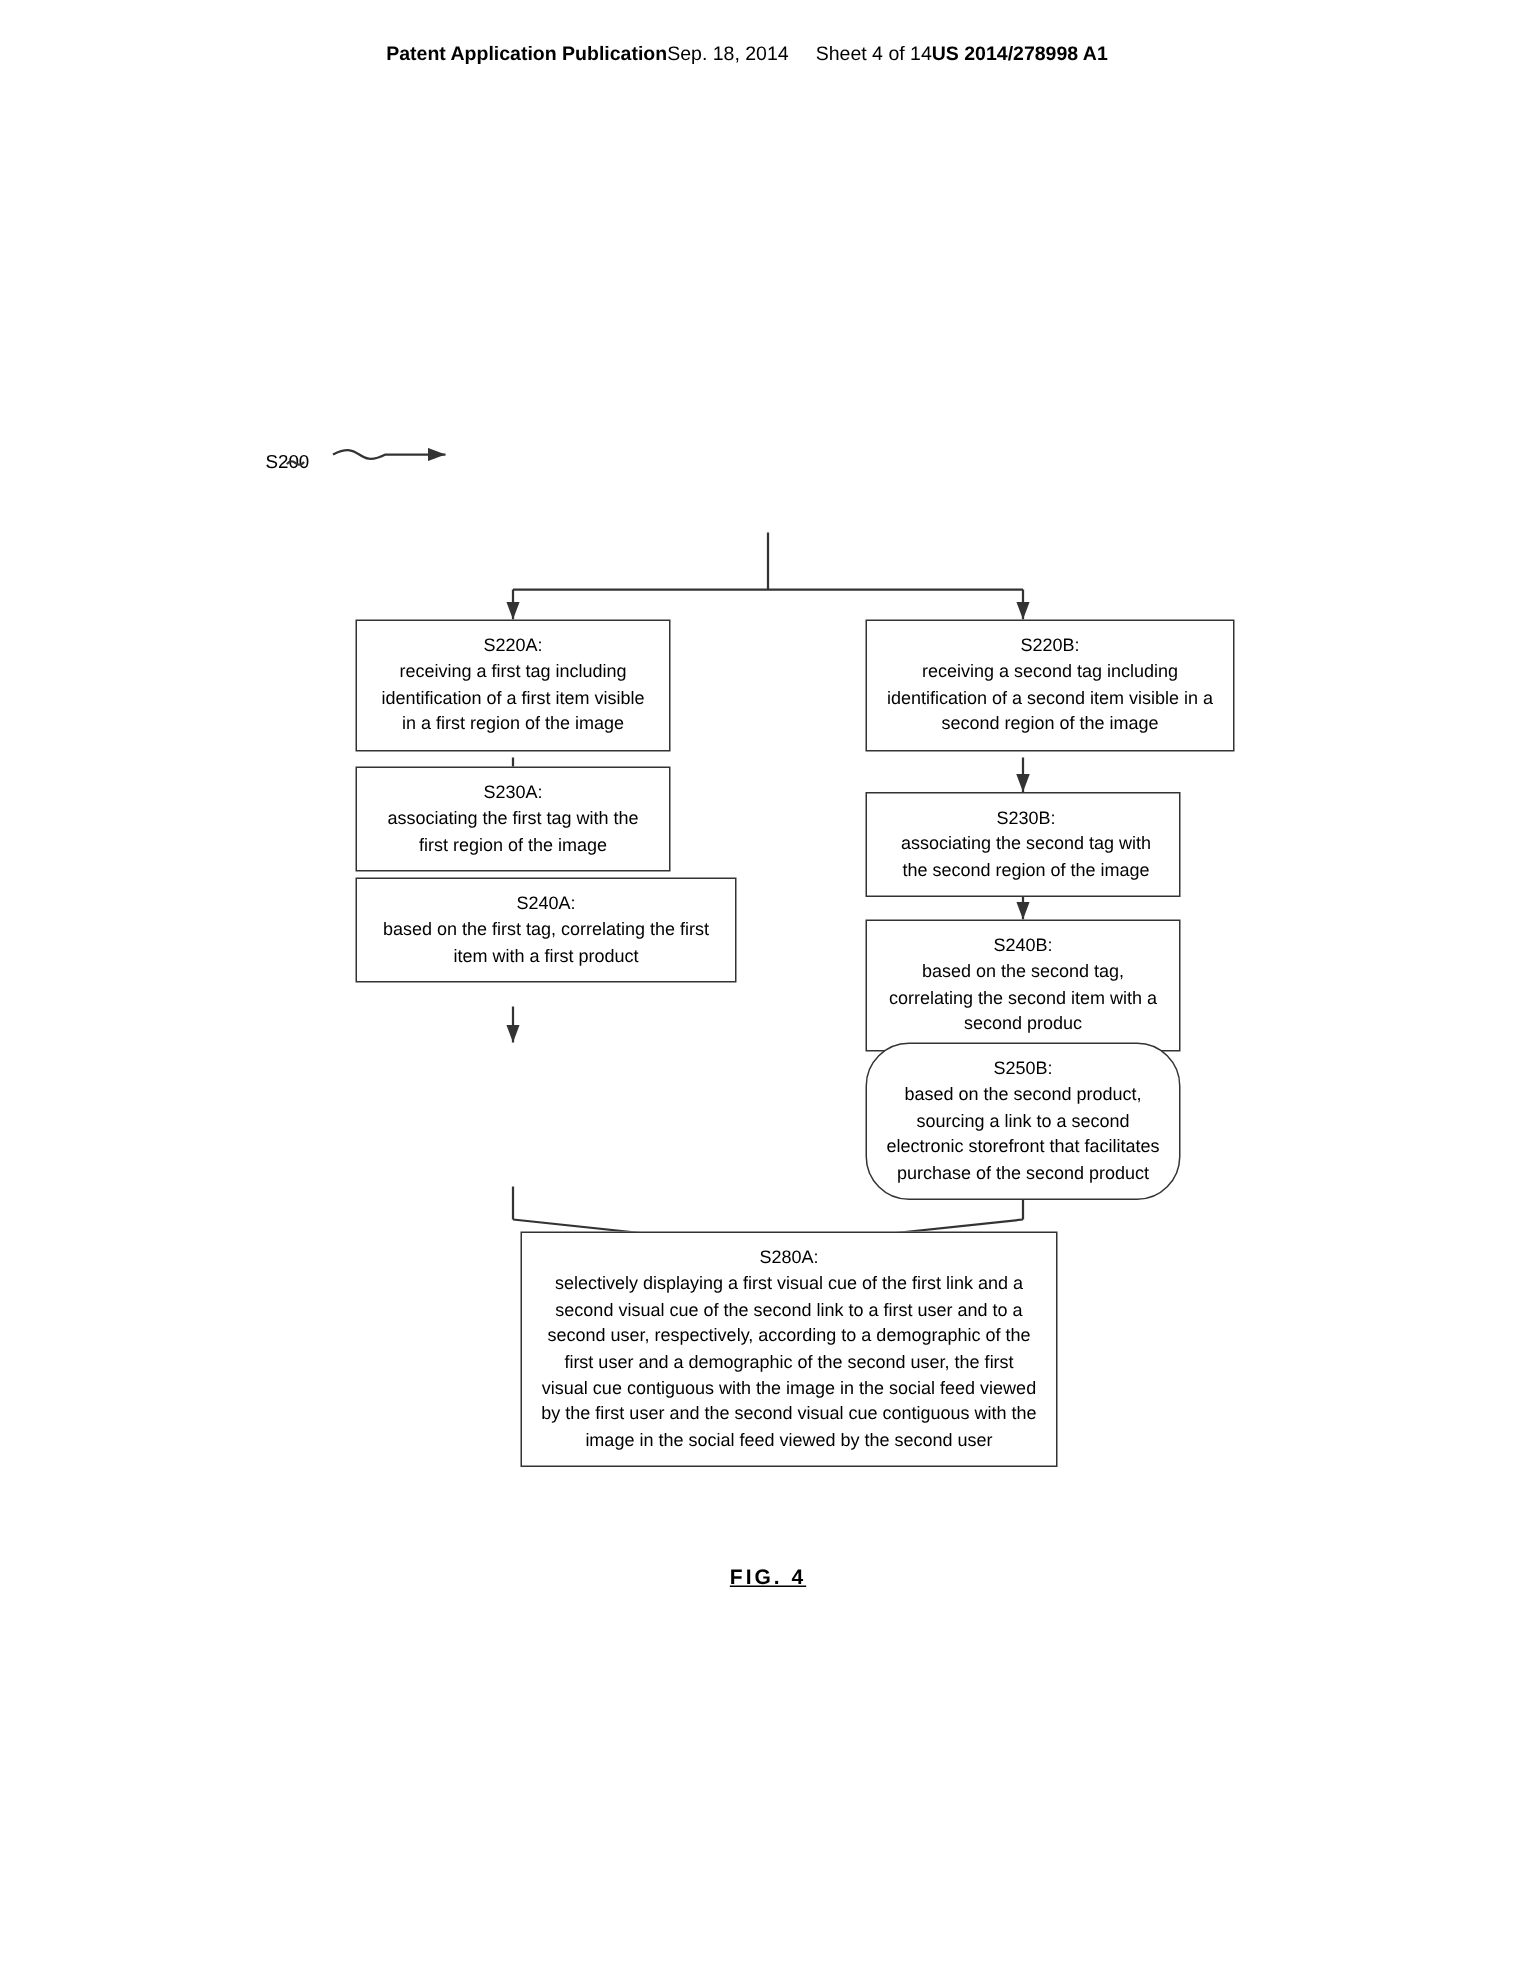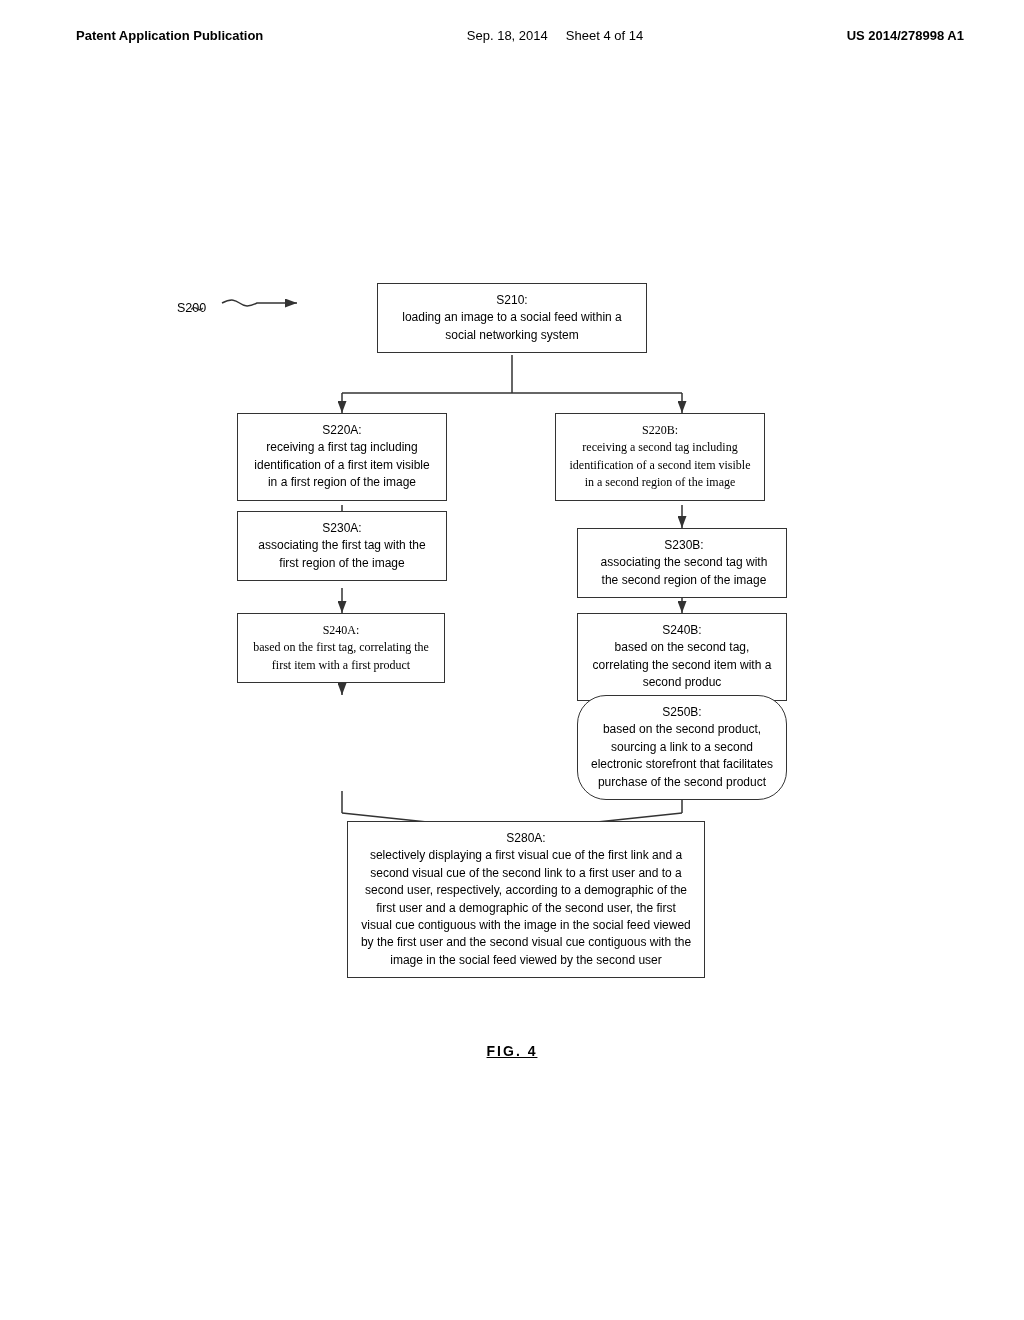"Patent Application Publication" .header { justify-content: space-between -> center; margin-left: 12px -> none; padding: 28px 60px 20px 64px -> 28px 60px 20px 32px }
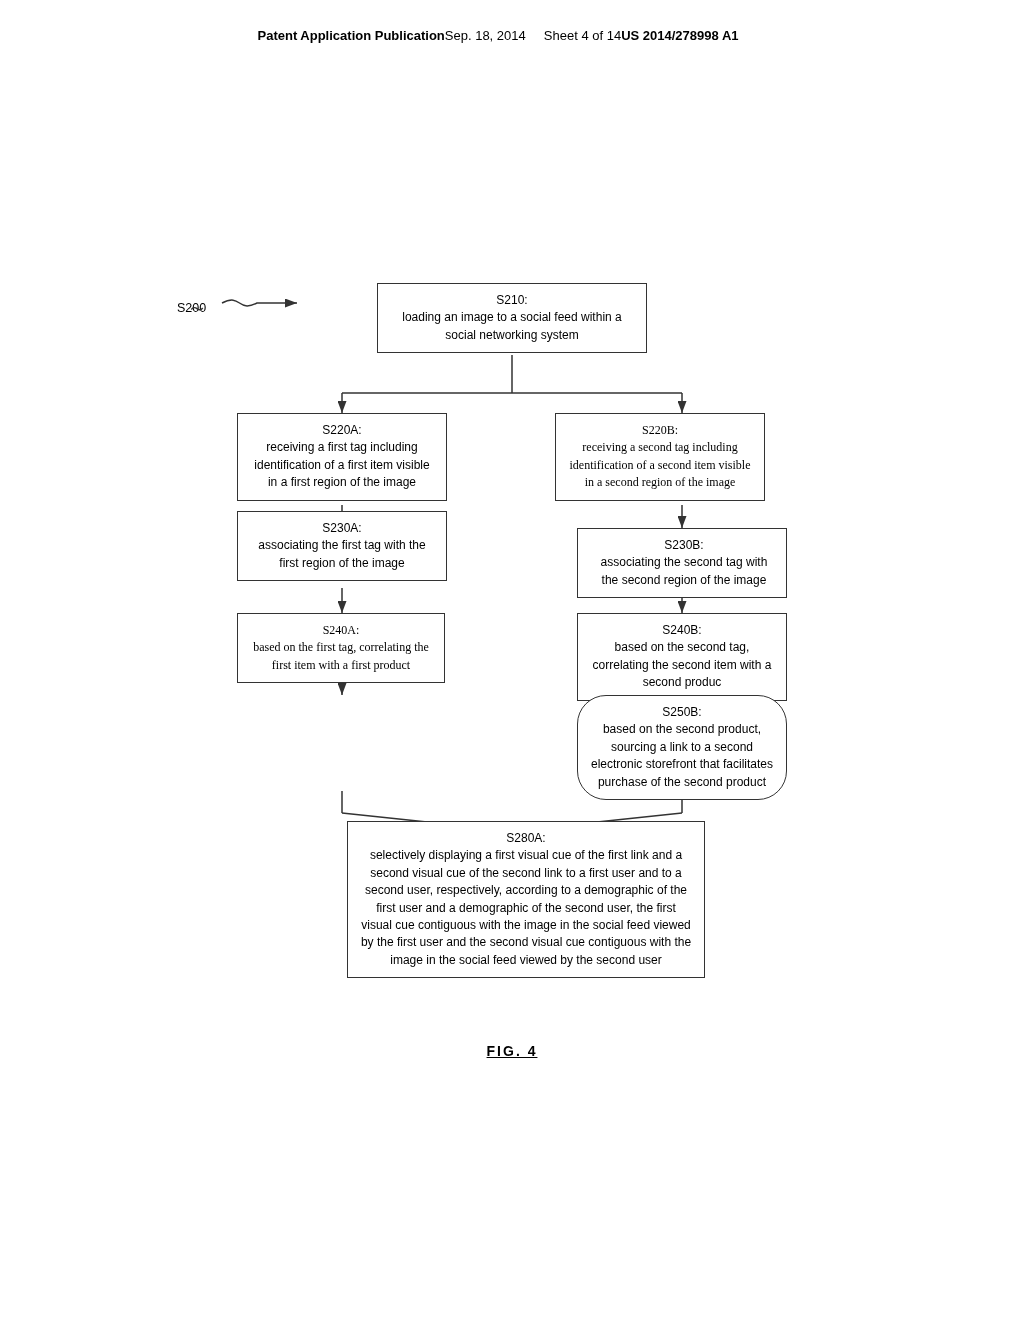"S210:" div.node { html: <div> <span>S210:</span><br> <span>loading an image to a social feed within a social networking system</span> </div> -> none }
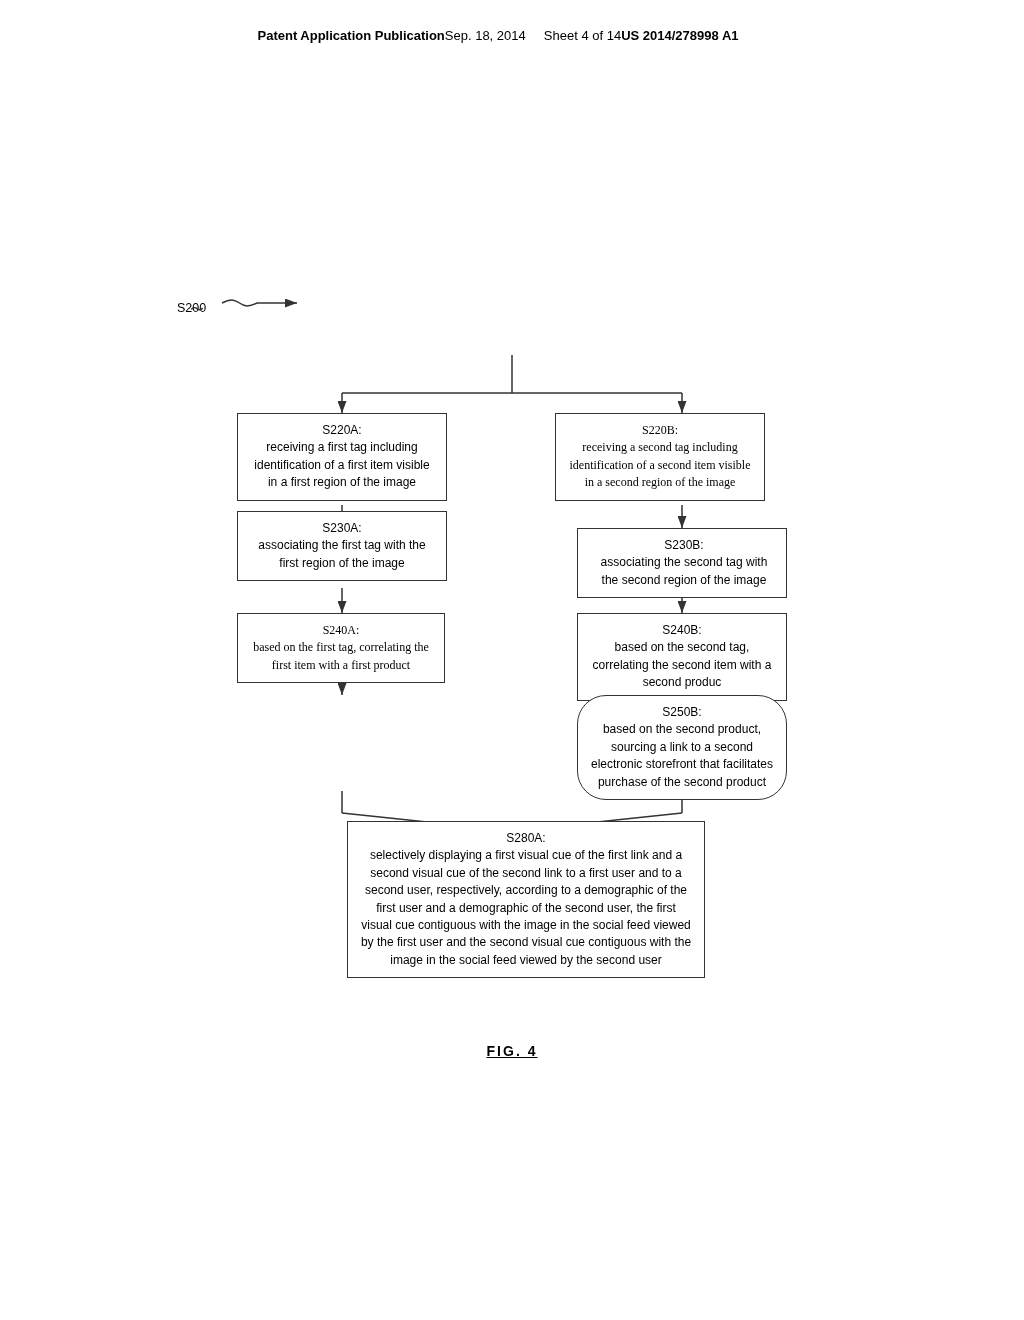"S220B:" div.node { font-family: Liberation Serif, serif -> none; left: 433px -> 455px; width: 210px -> 246px }
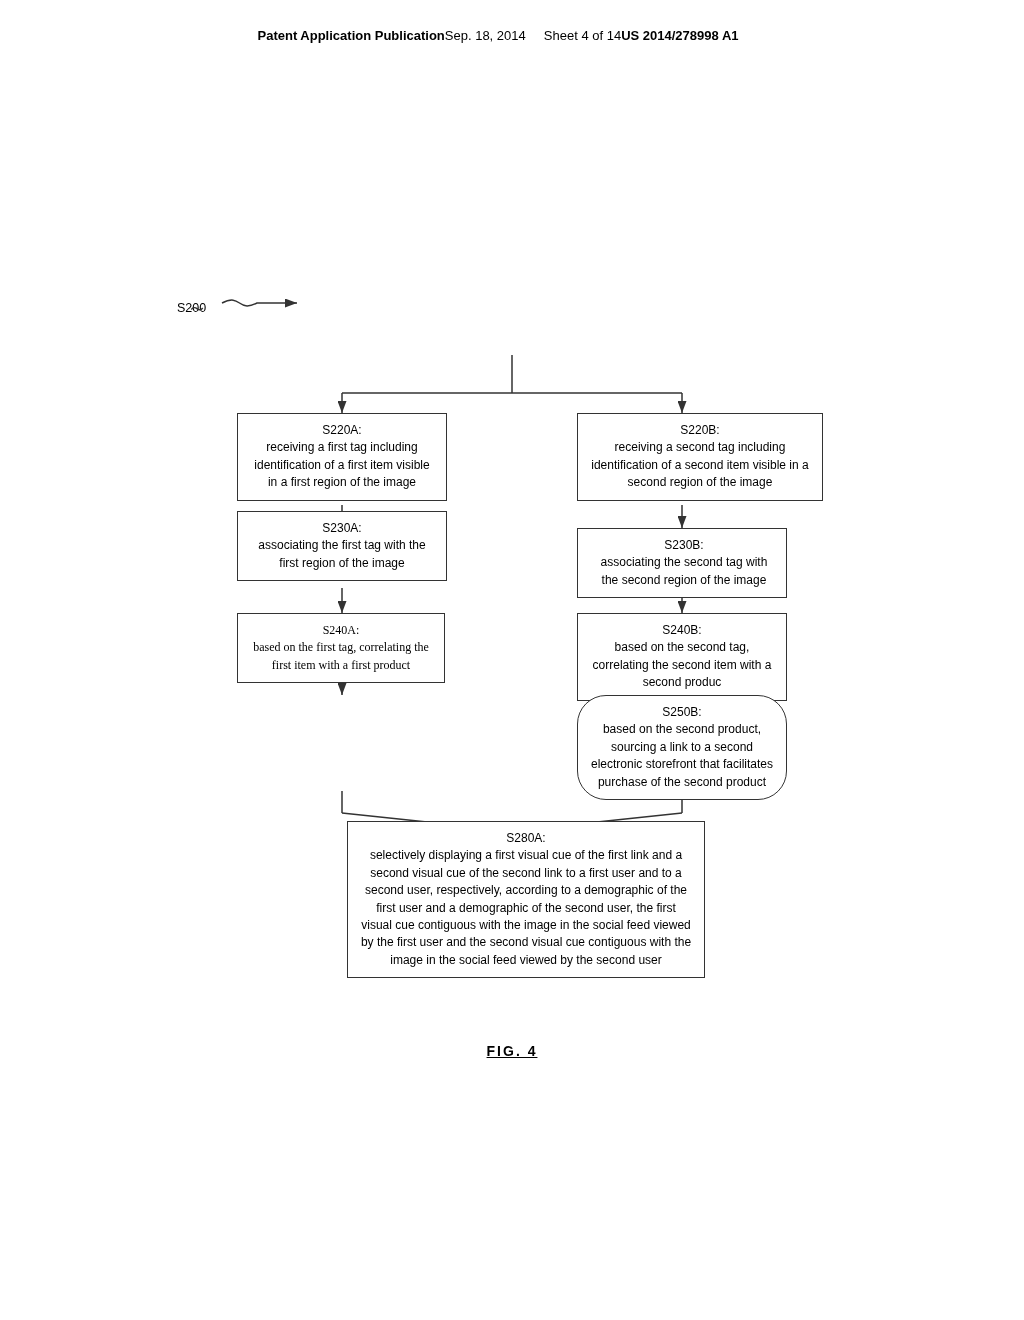"S240A:" div.node { font-family: Liberation Serif, serif -> none; top: 540px -> 512px; width: 208px -> 254px }
